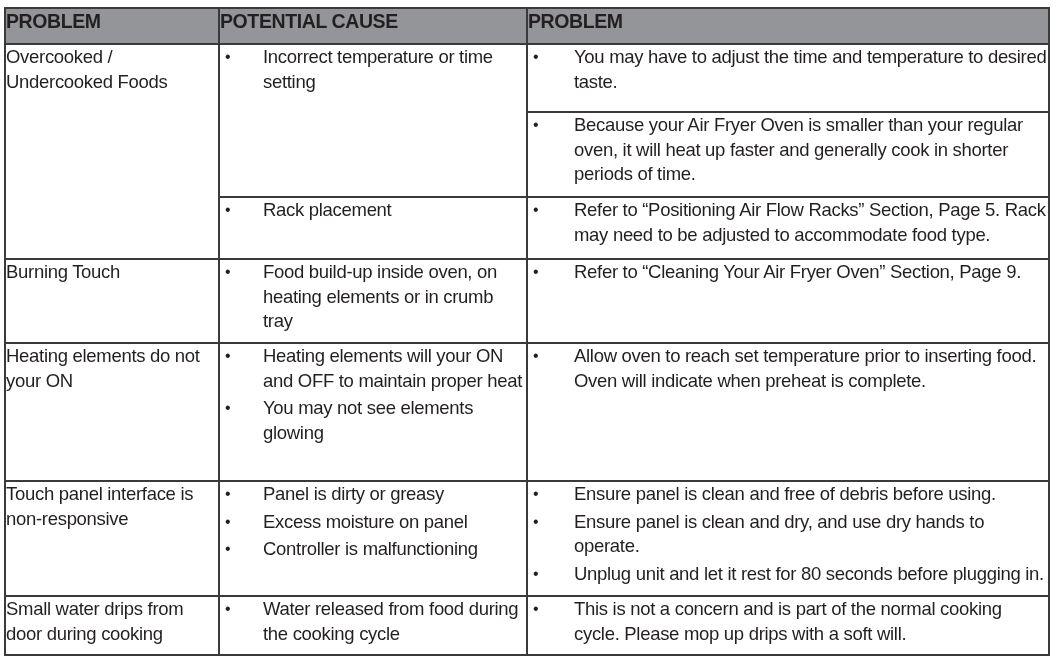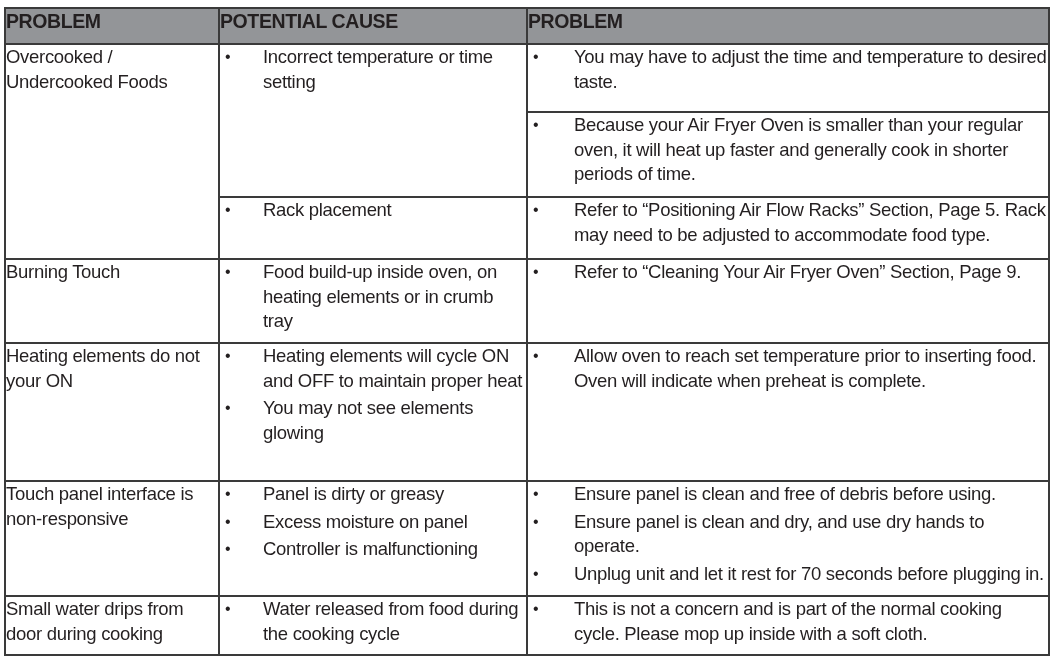"Heating elements will cycle ON" span { text: cycle -> your }
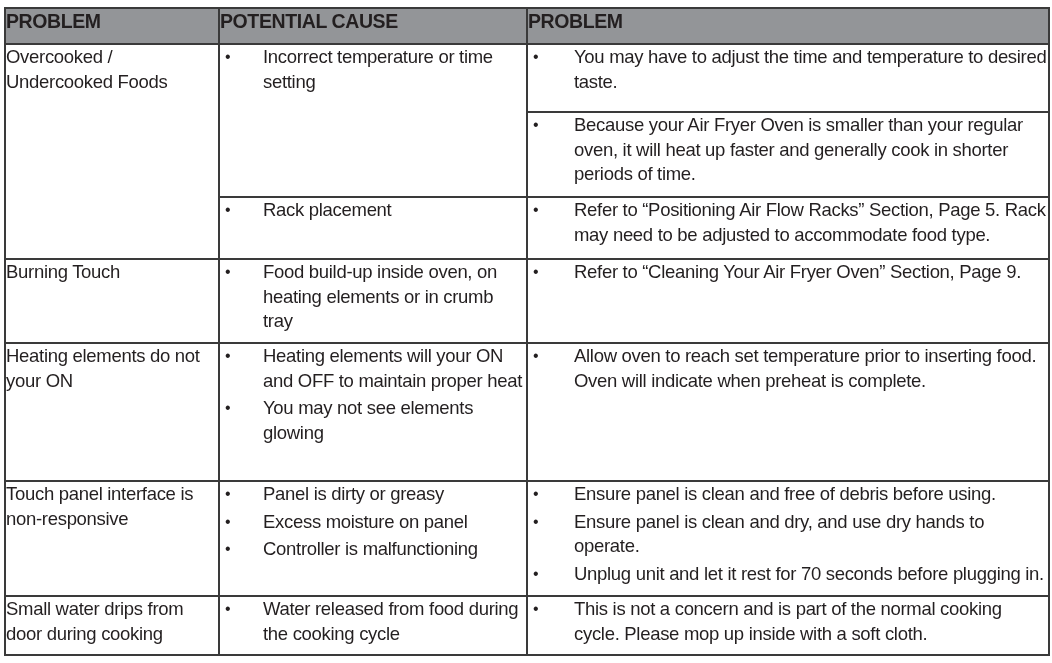"Unplug unit and let it" span { text: 70 -> 80 }
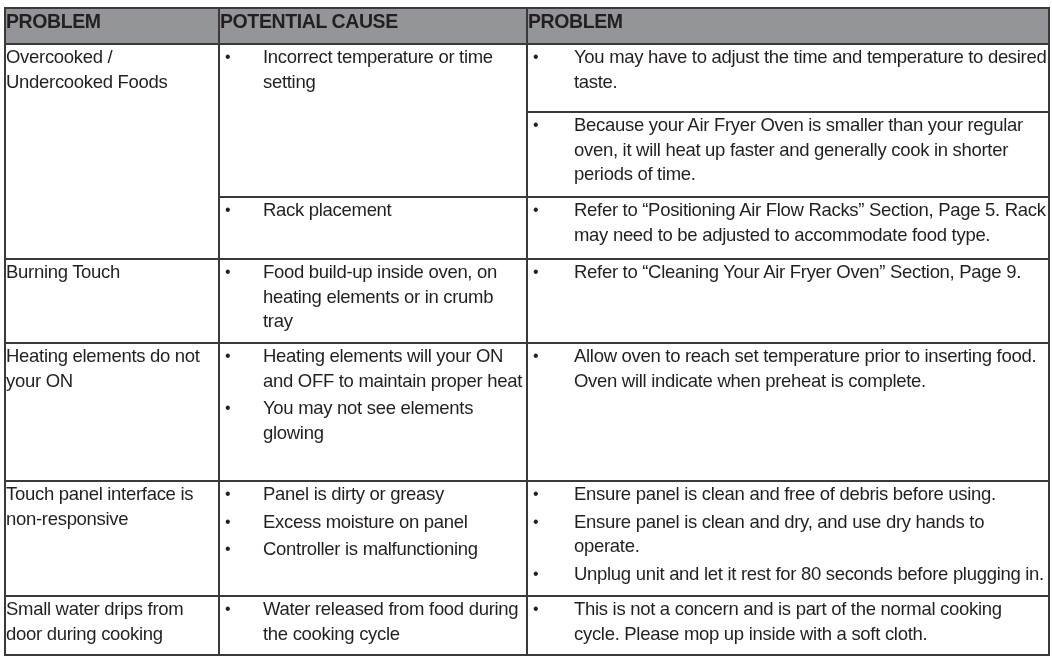"This is not a concern" span { text: inside with a soft cloth -> drips with a soft will }
